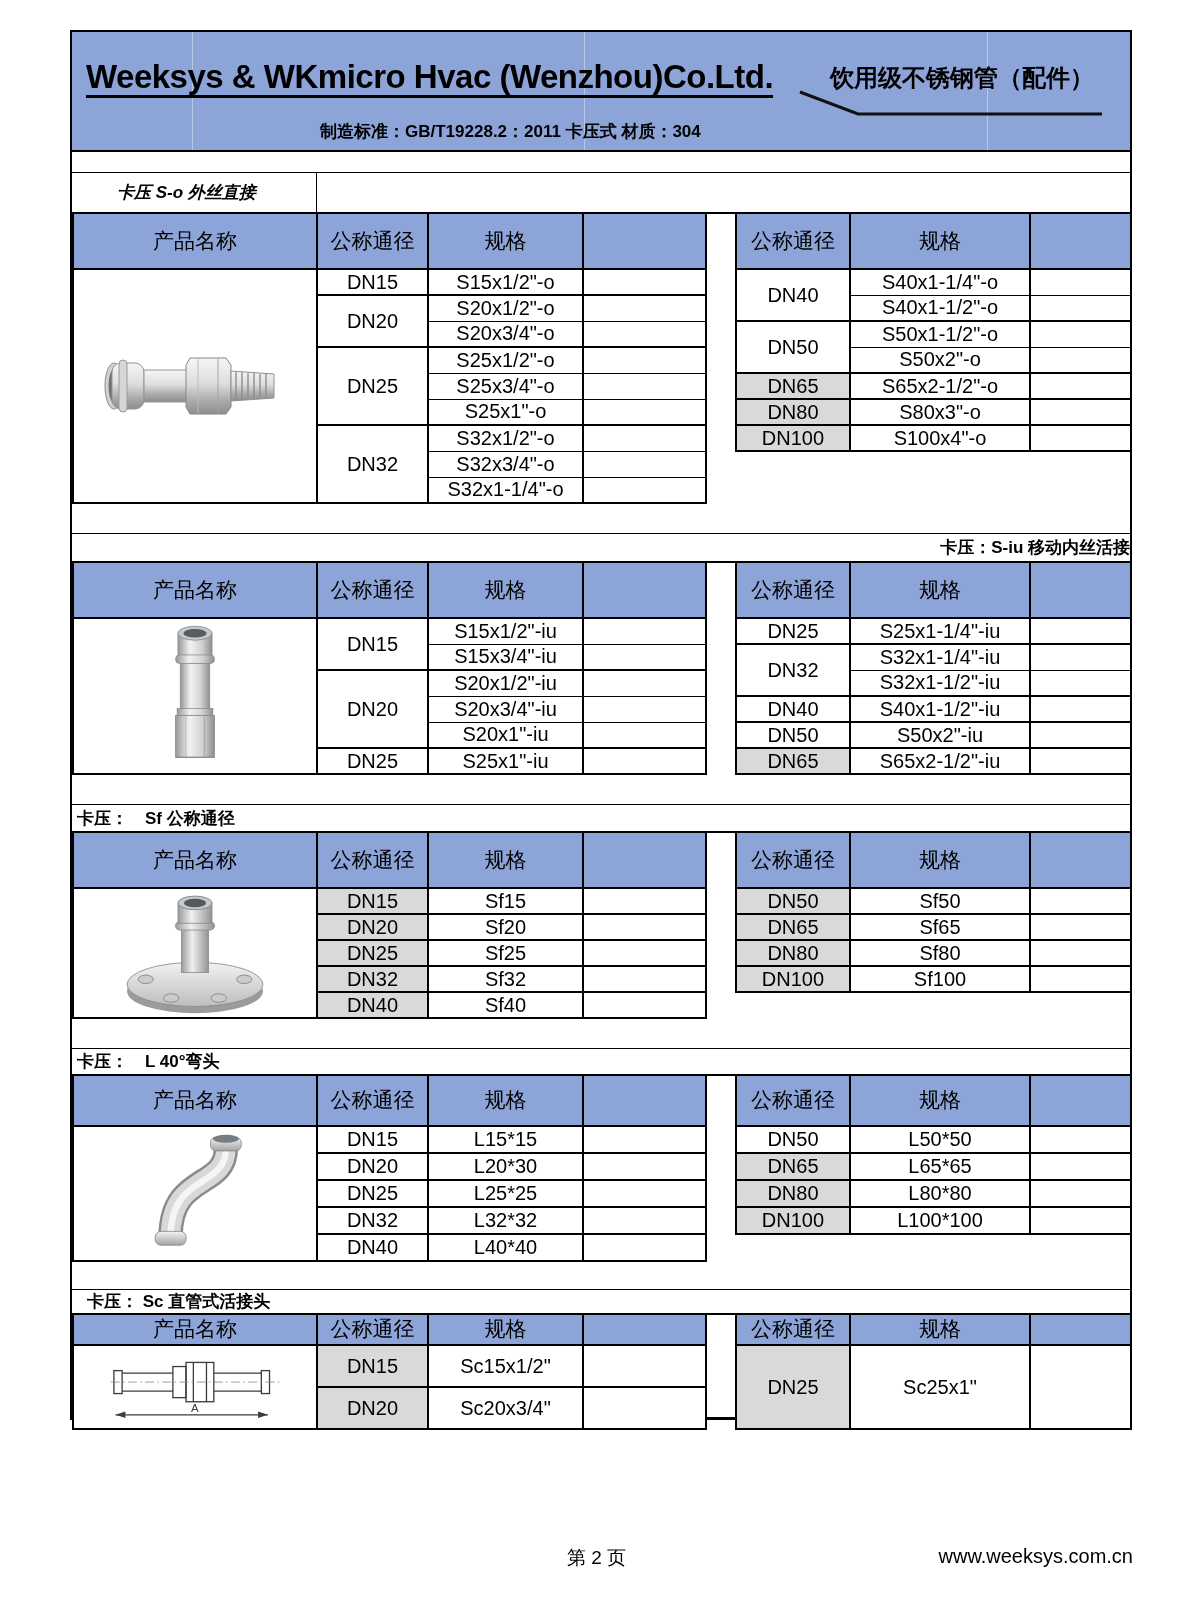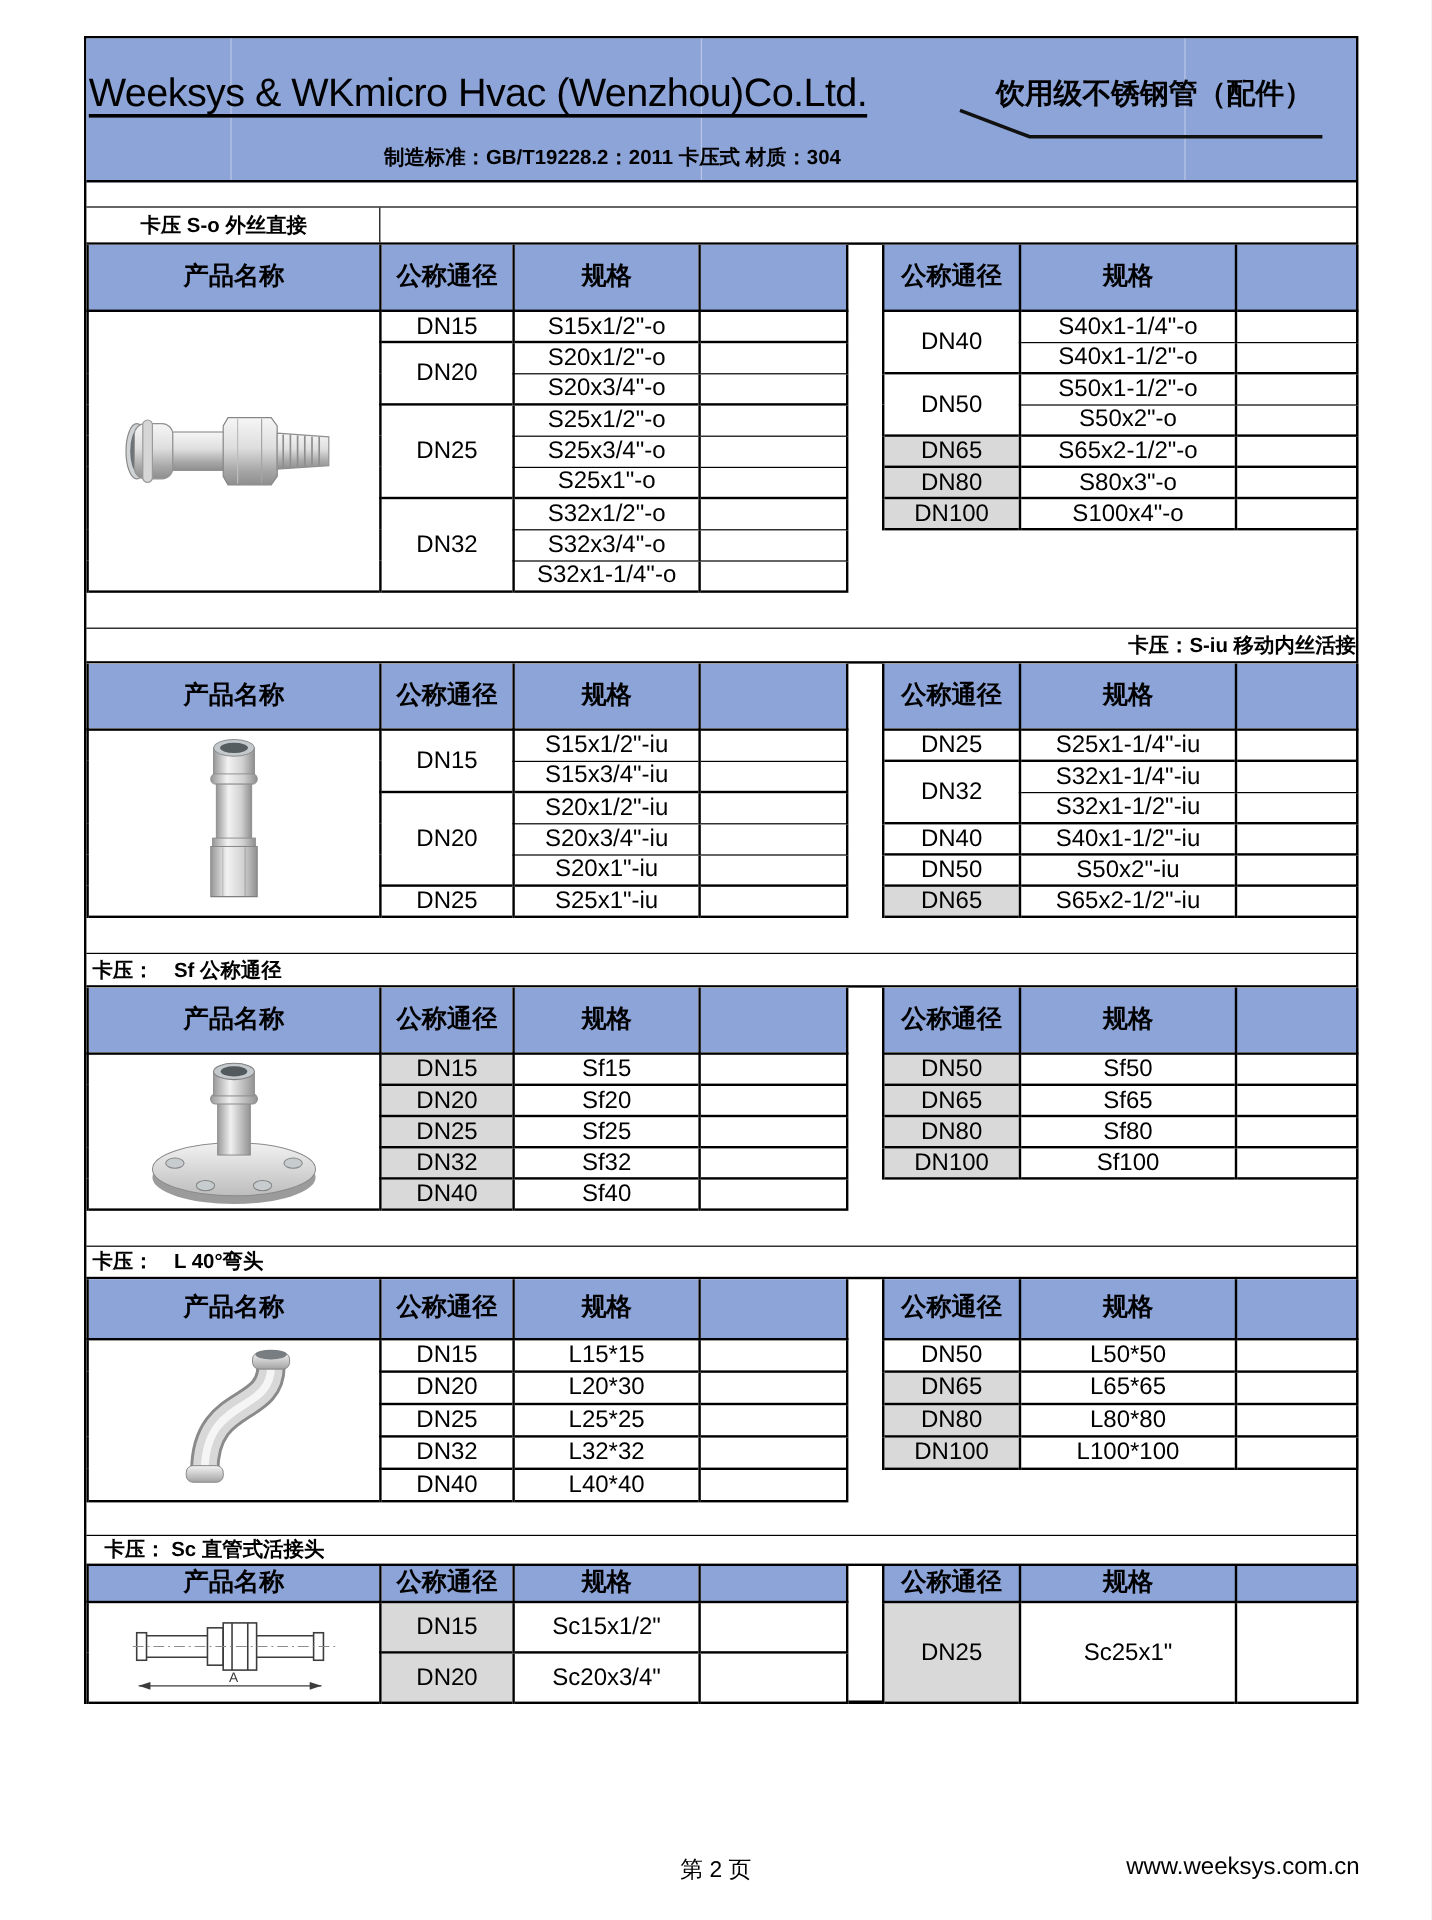"Weeksys & WKmicro Hvac (Wenzhou)Co.Ltd." #company { font-weight: normal -> bold; left: 2px -> 14px }
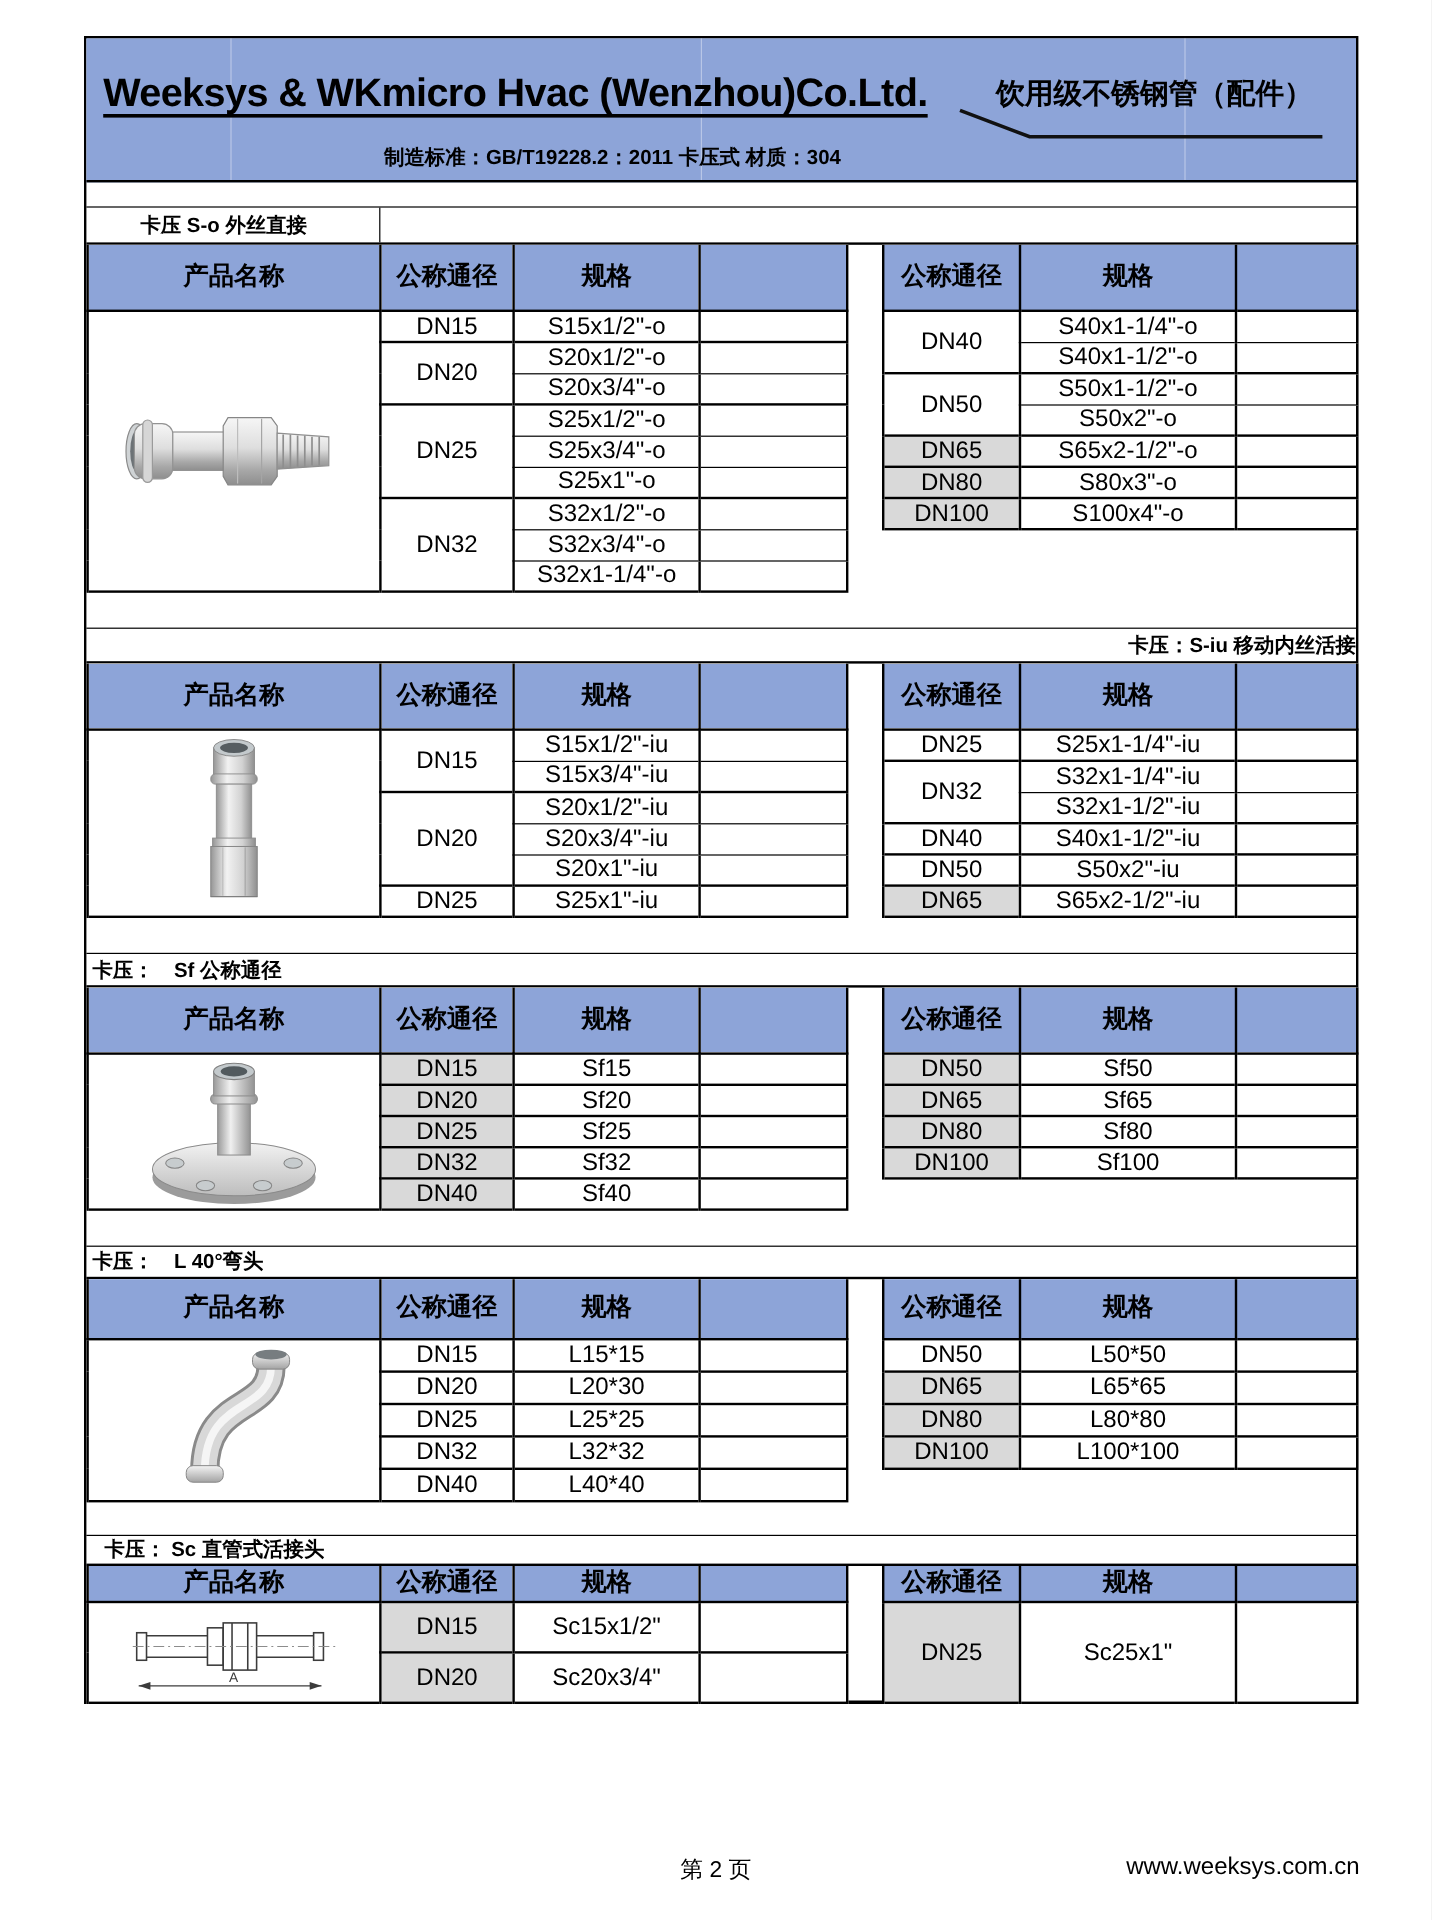"卡压 S-o 外丝直接" div.sec-title { font-style: none -> italic; height: 32px -> 42px }
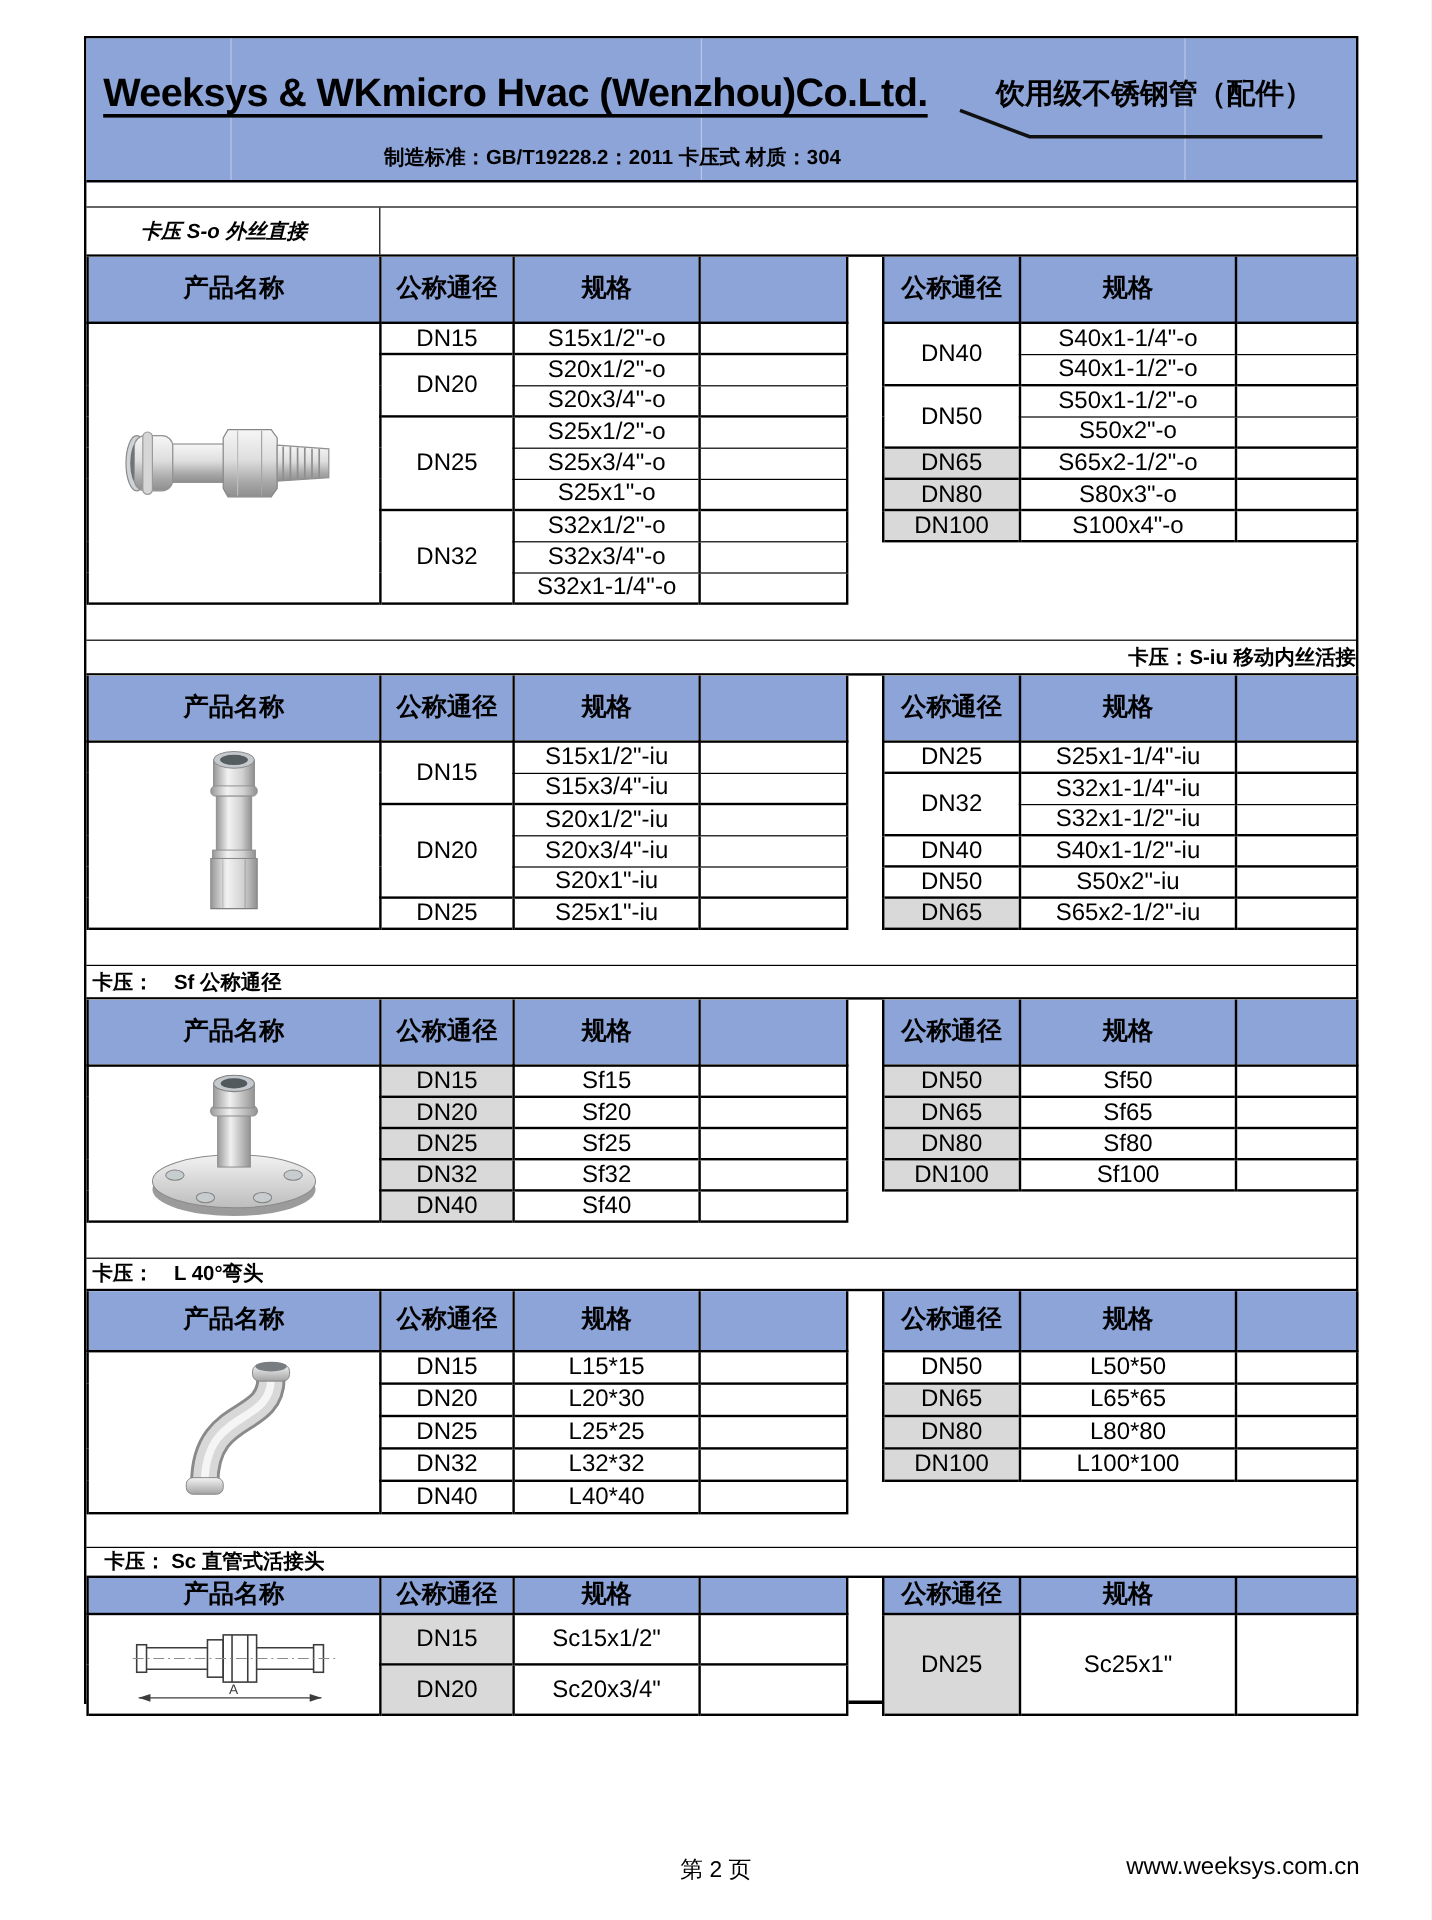"产品名称" table.grid thead th { font-weight: bold -> normal }
